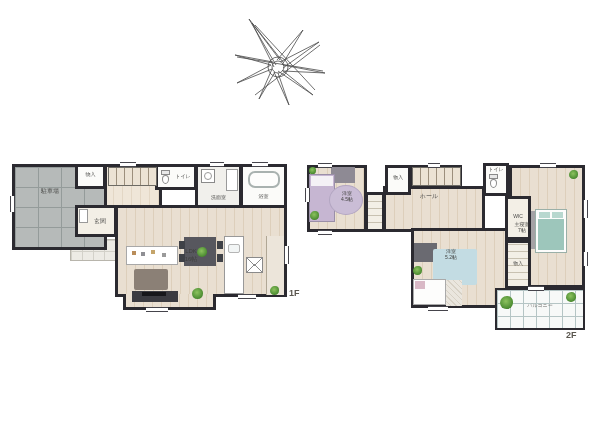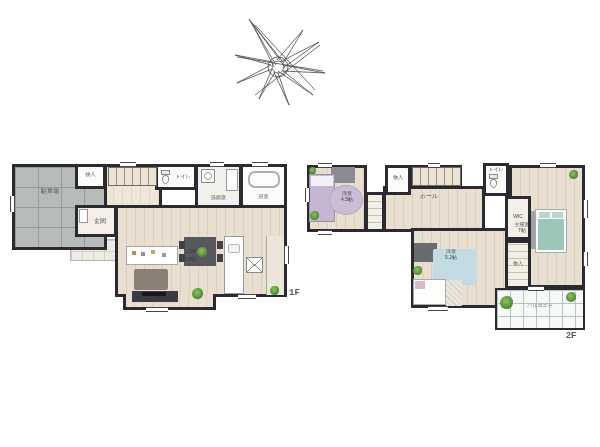"1F" div.marker { font-family: Liberation Mono, monospace -> none }
